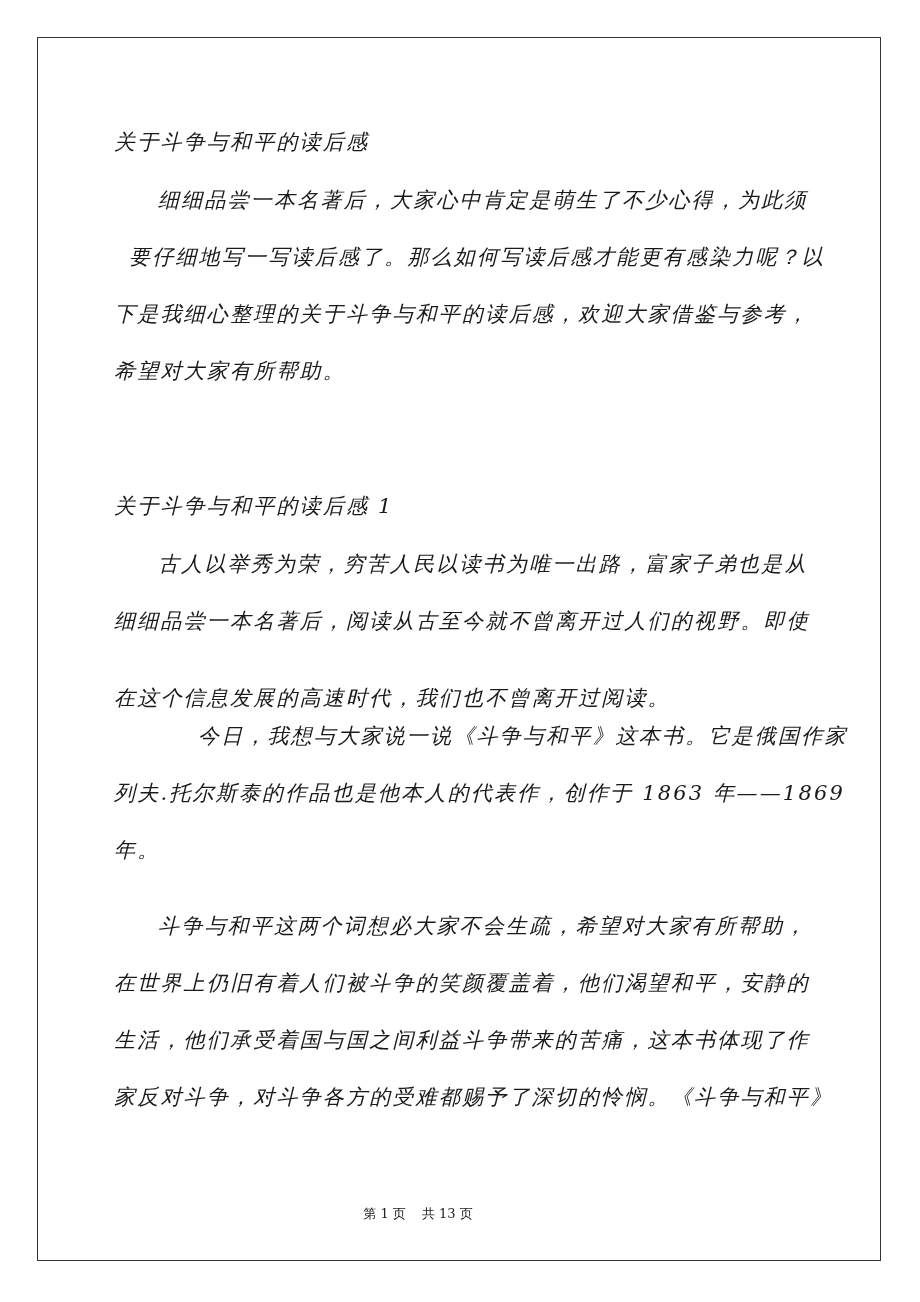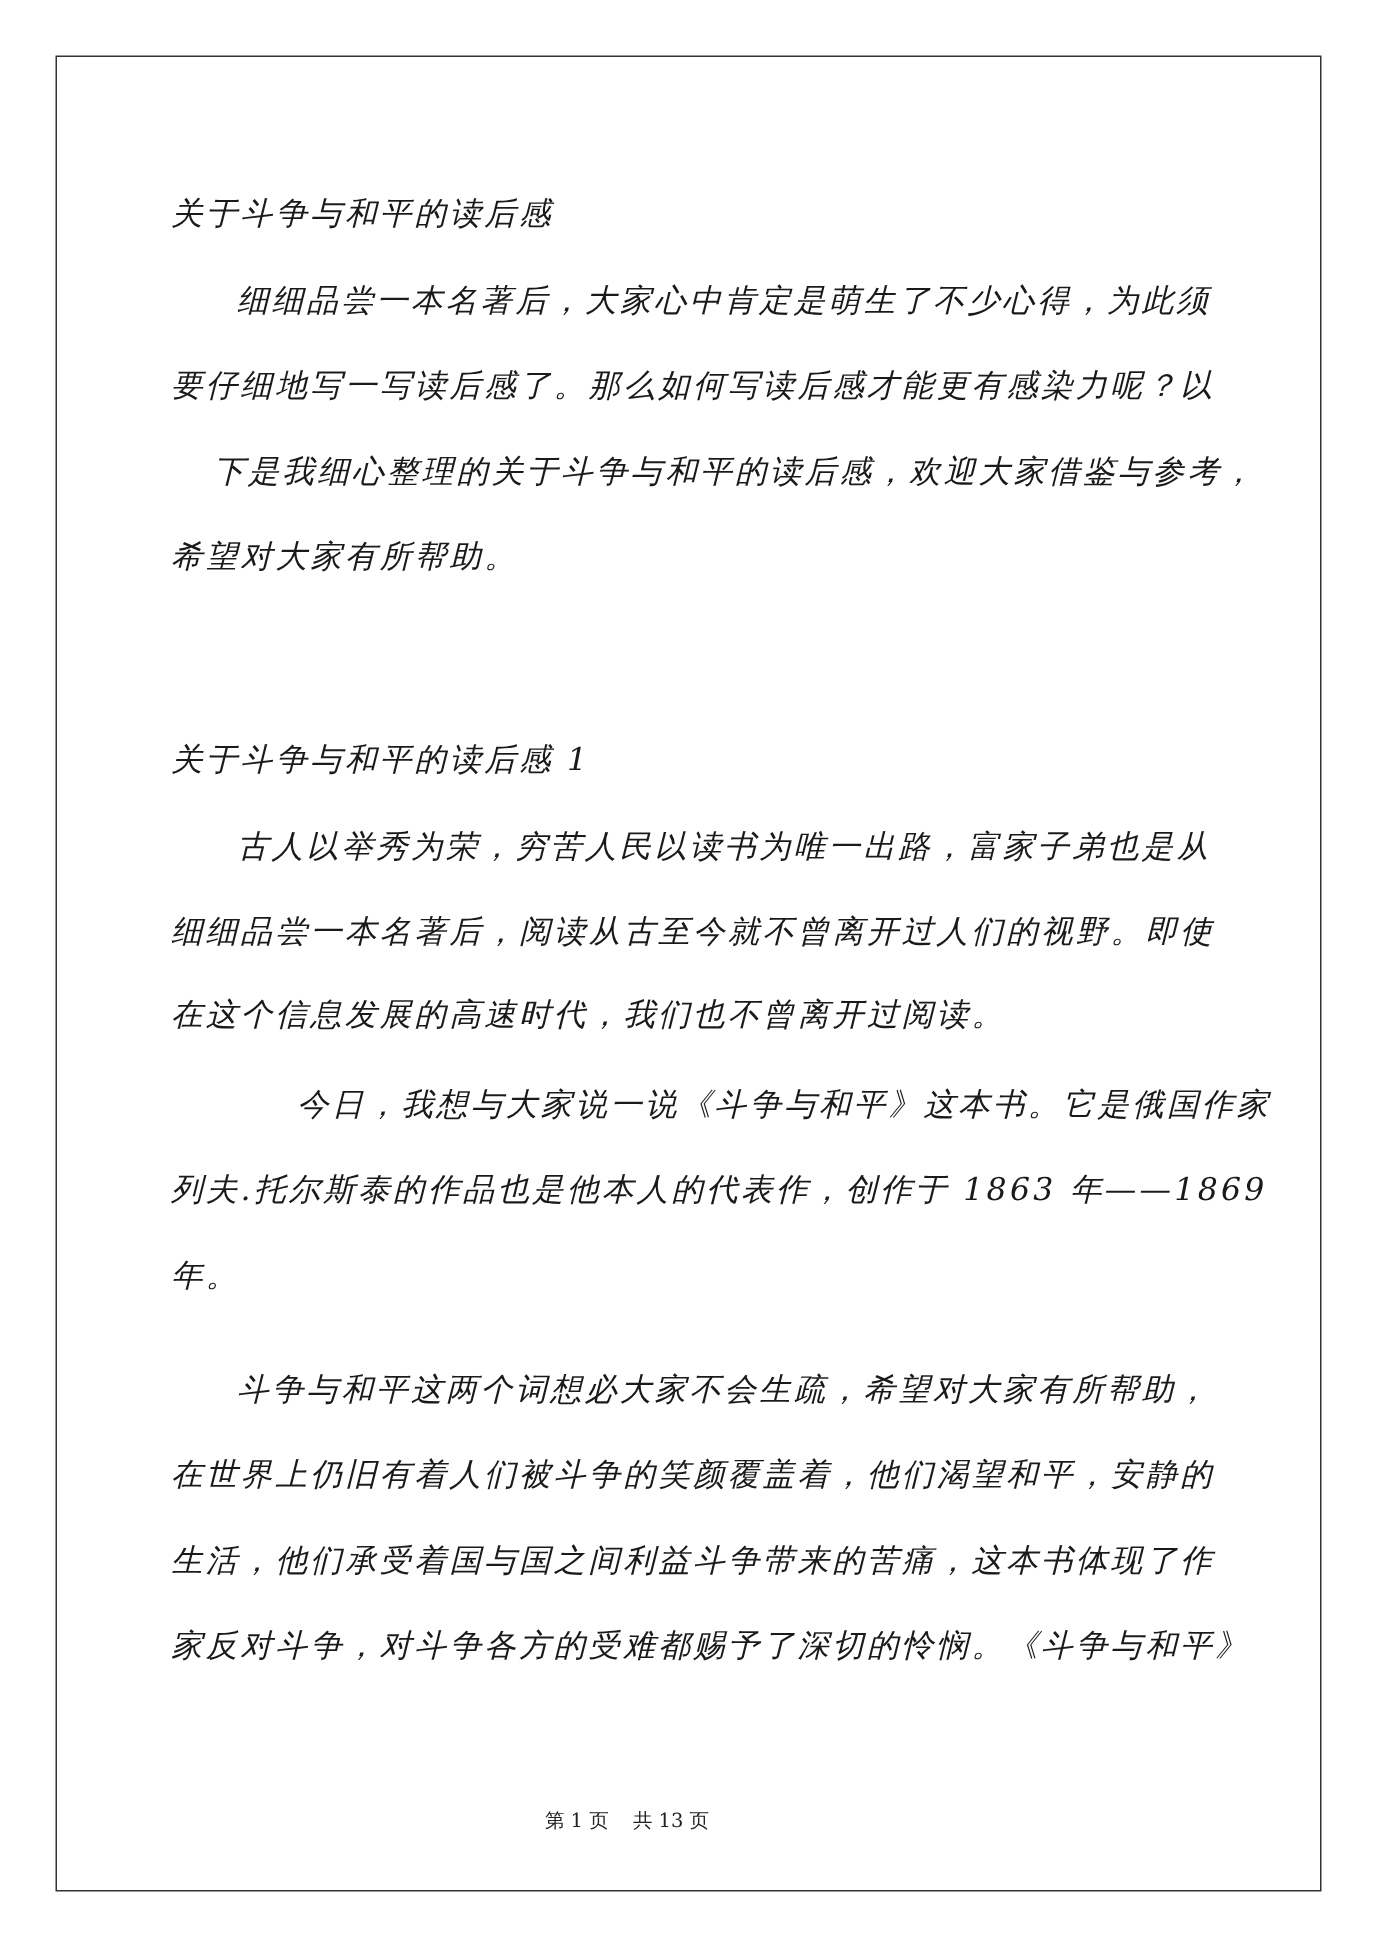"要仔细地写一写读后感了。那么如何写读后感才能更有感染力呢？以" div.line { margin-left: none -> 15px }
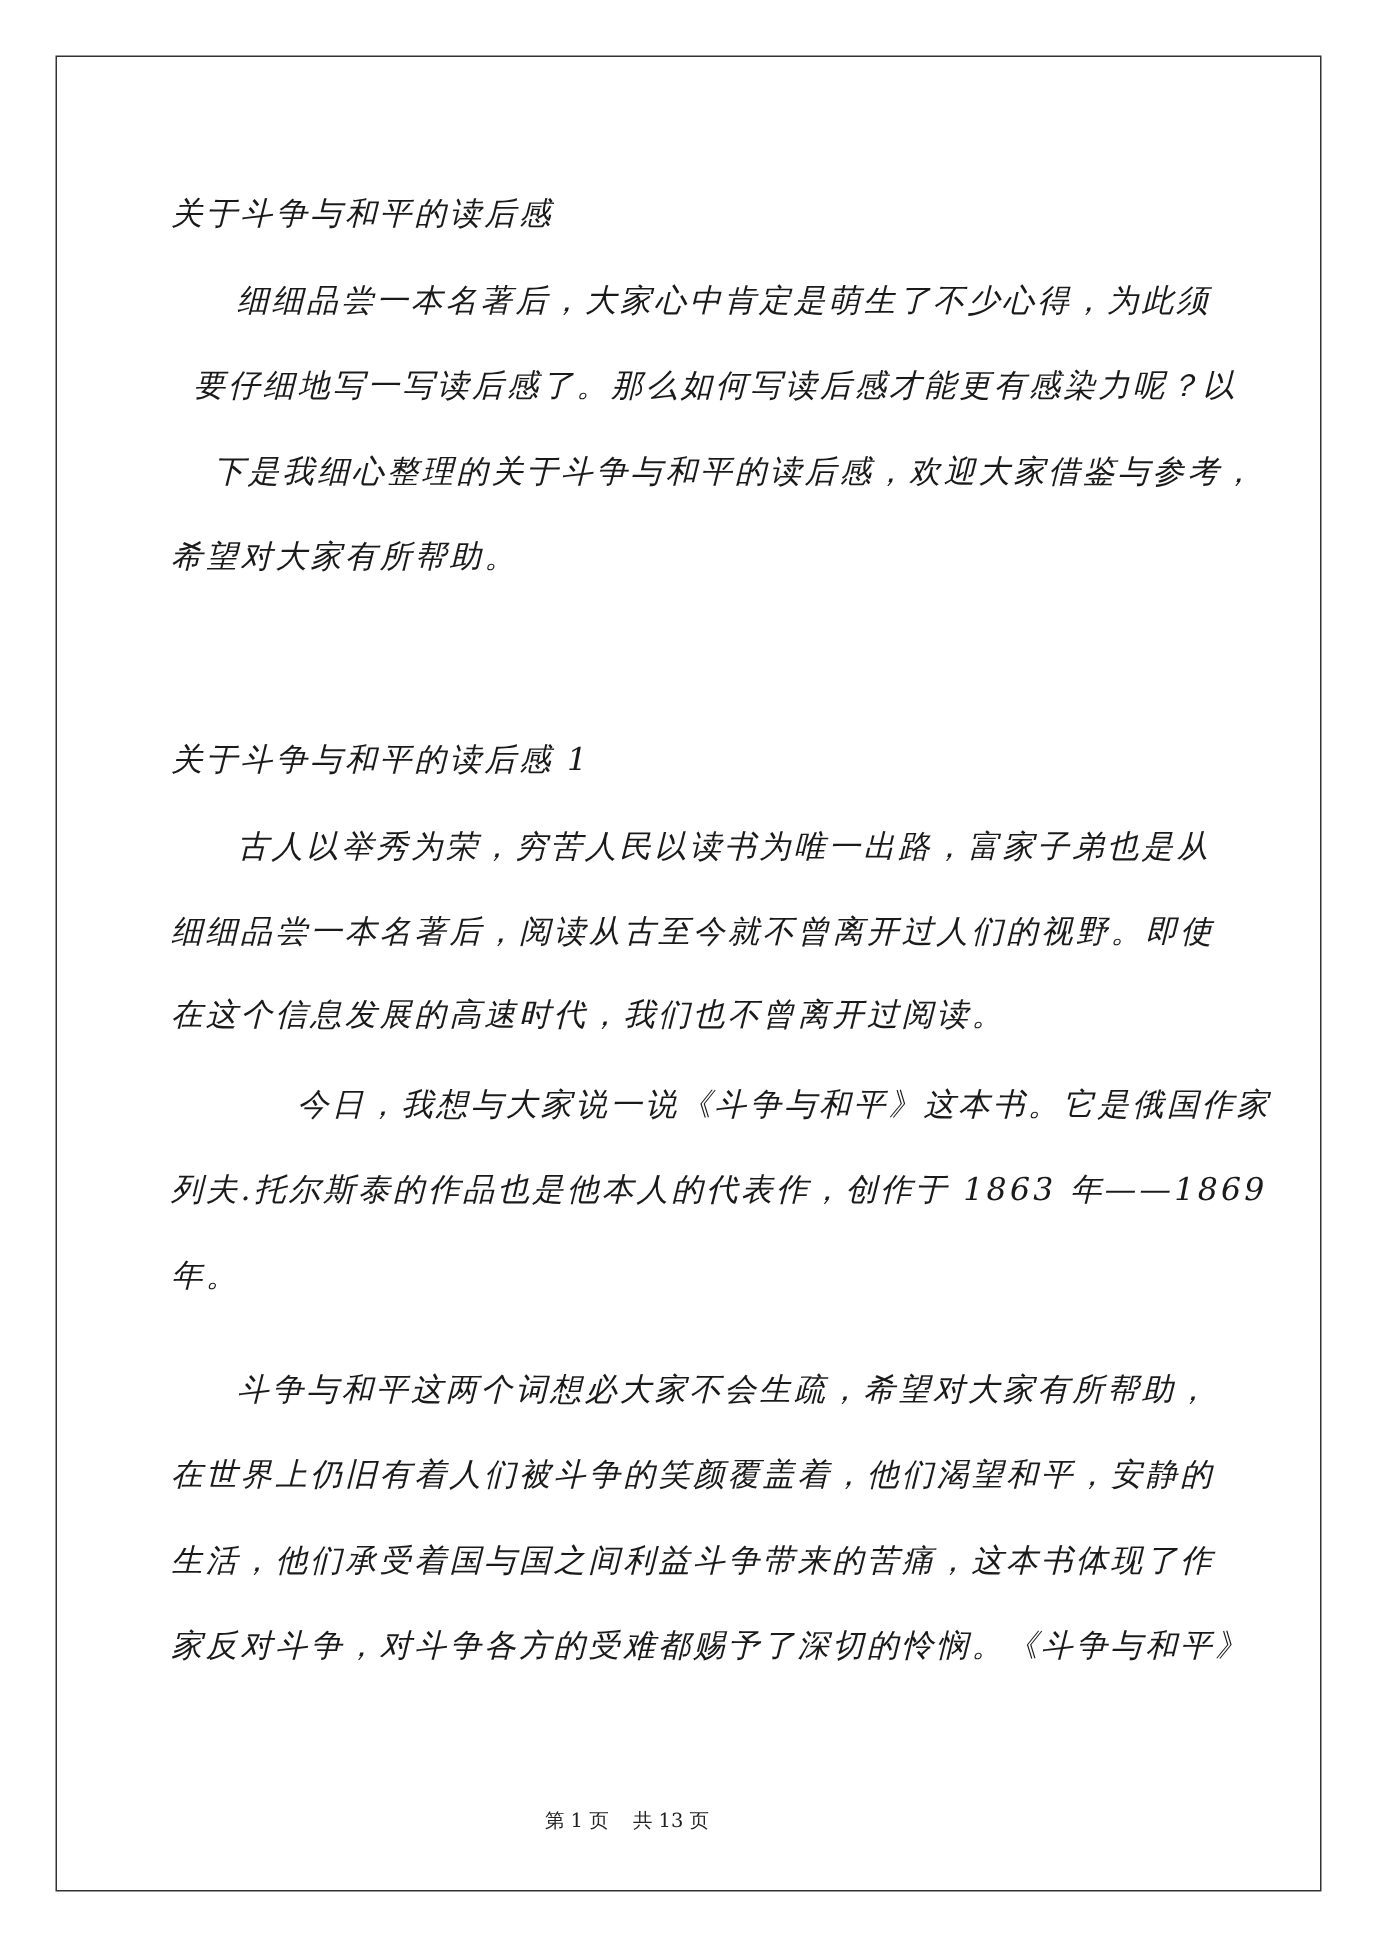"下是我细心整理的关于斗争与和平的读后感，欢迎大家借鉴与参考，" div.line { margin-left: 28px -> none }
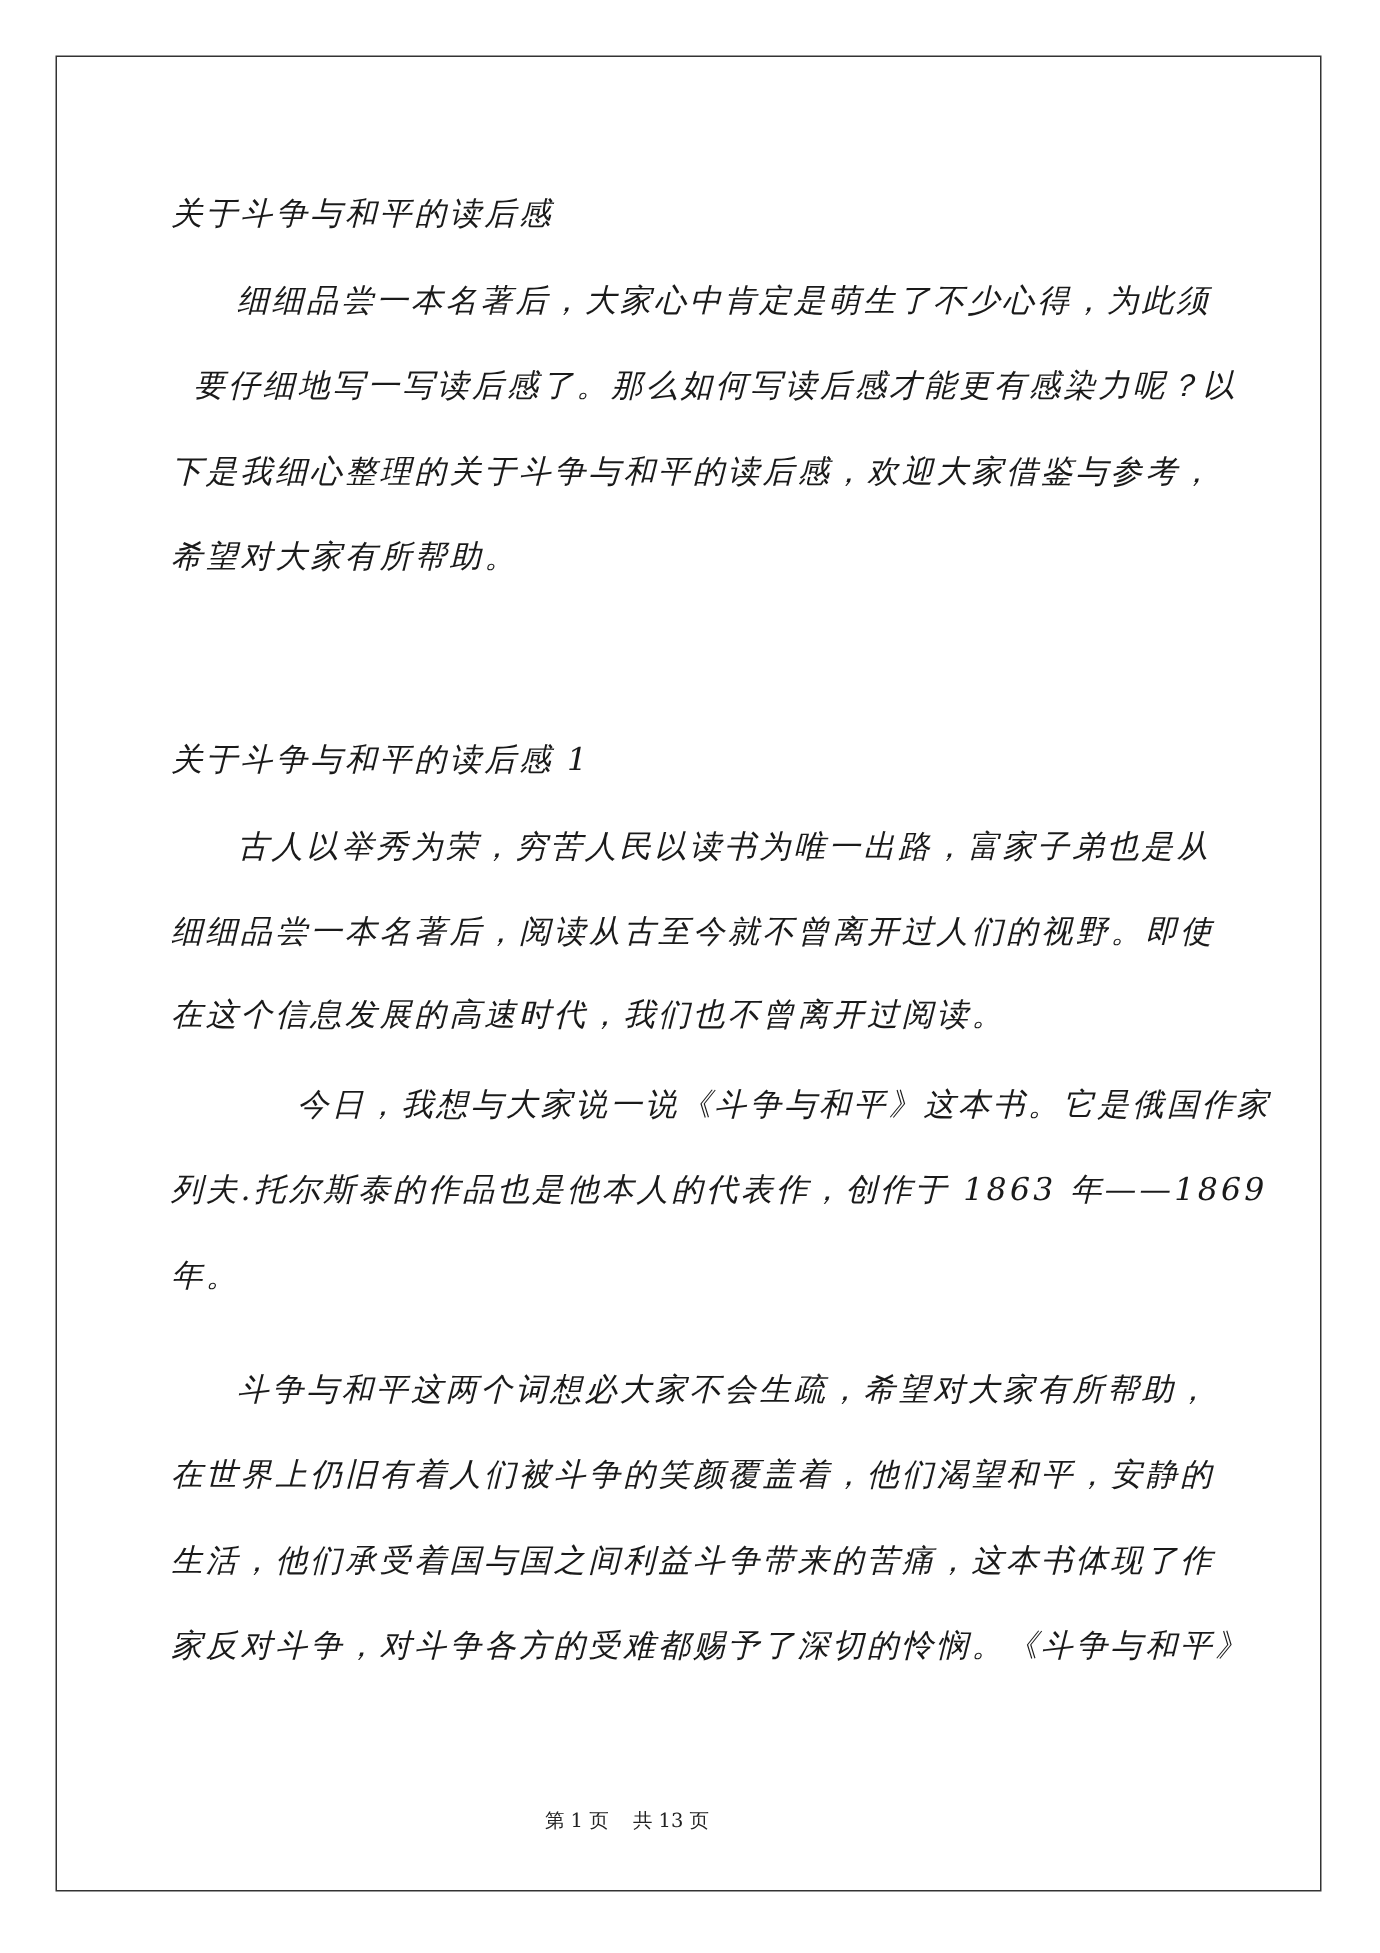"在这个信息发展的高速时代，我们也不曾离开过阅读。" div.line { top: 662px -> 684px }
